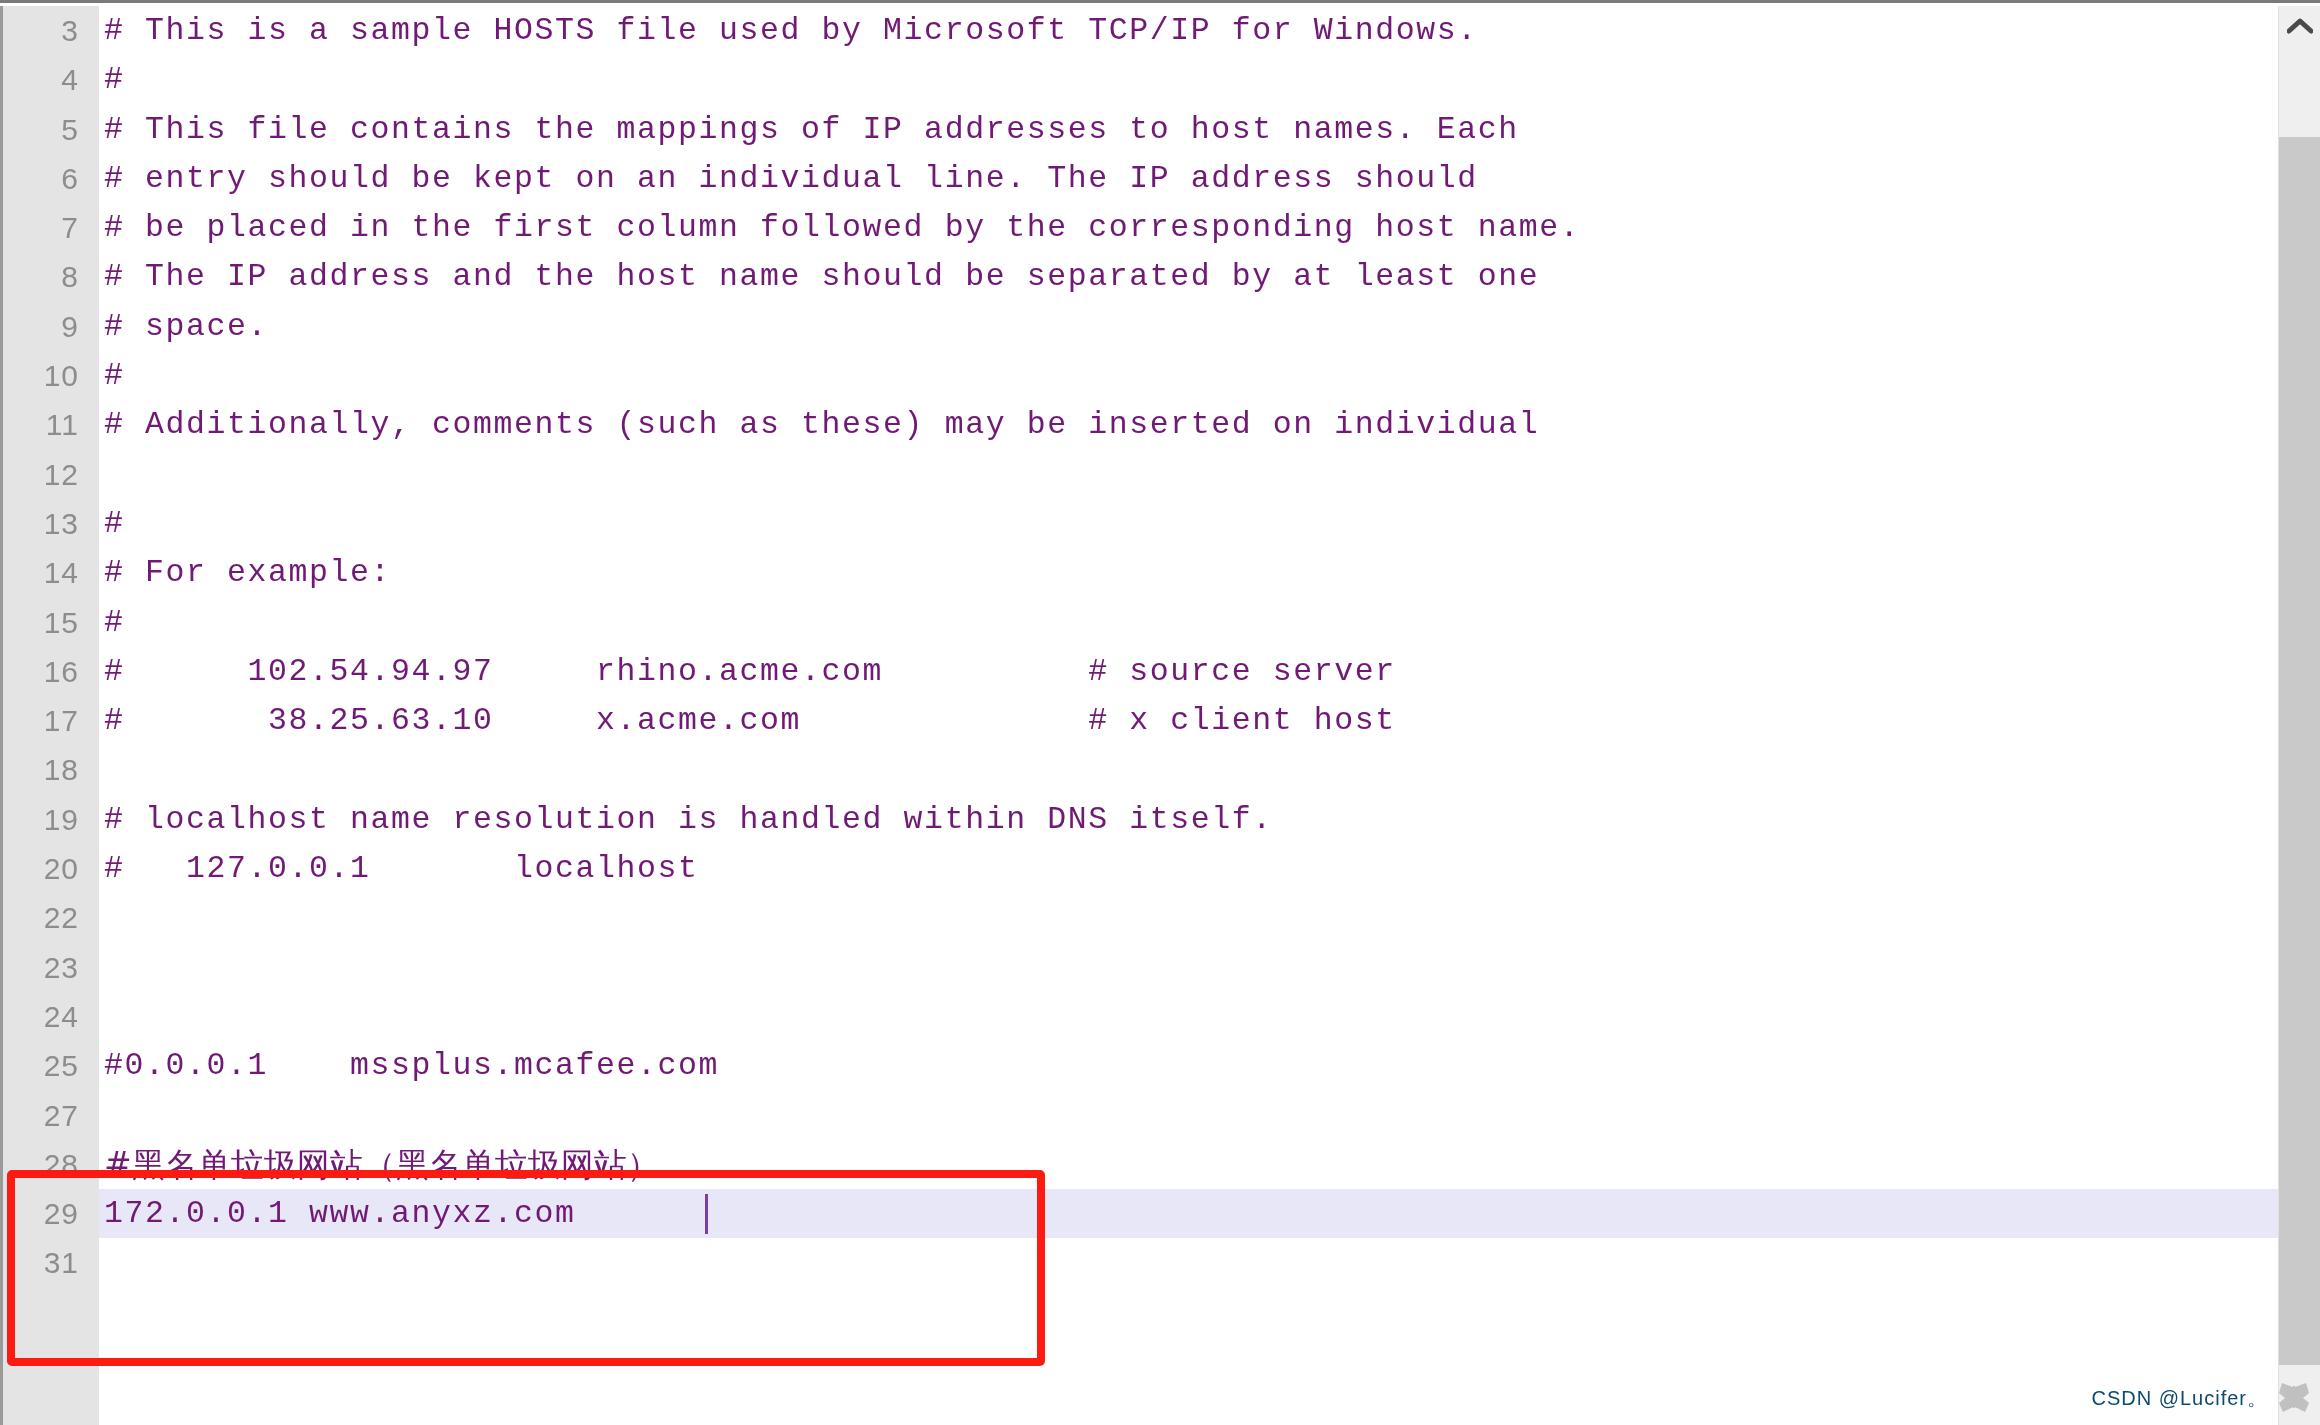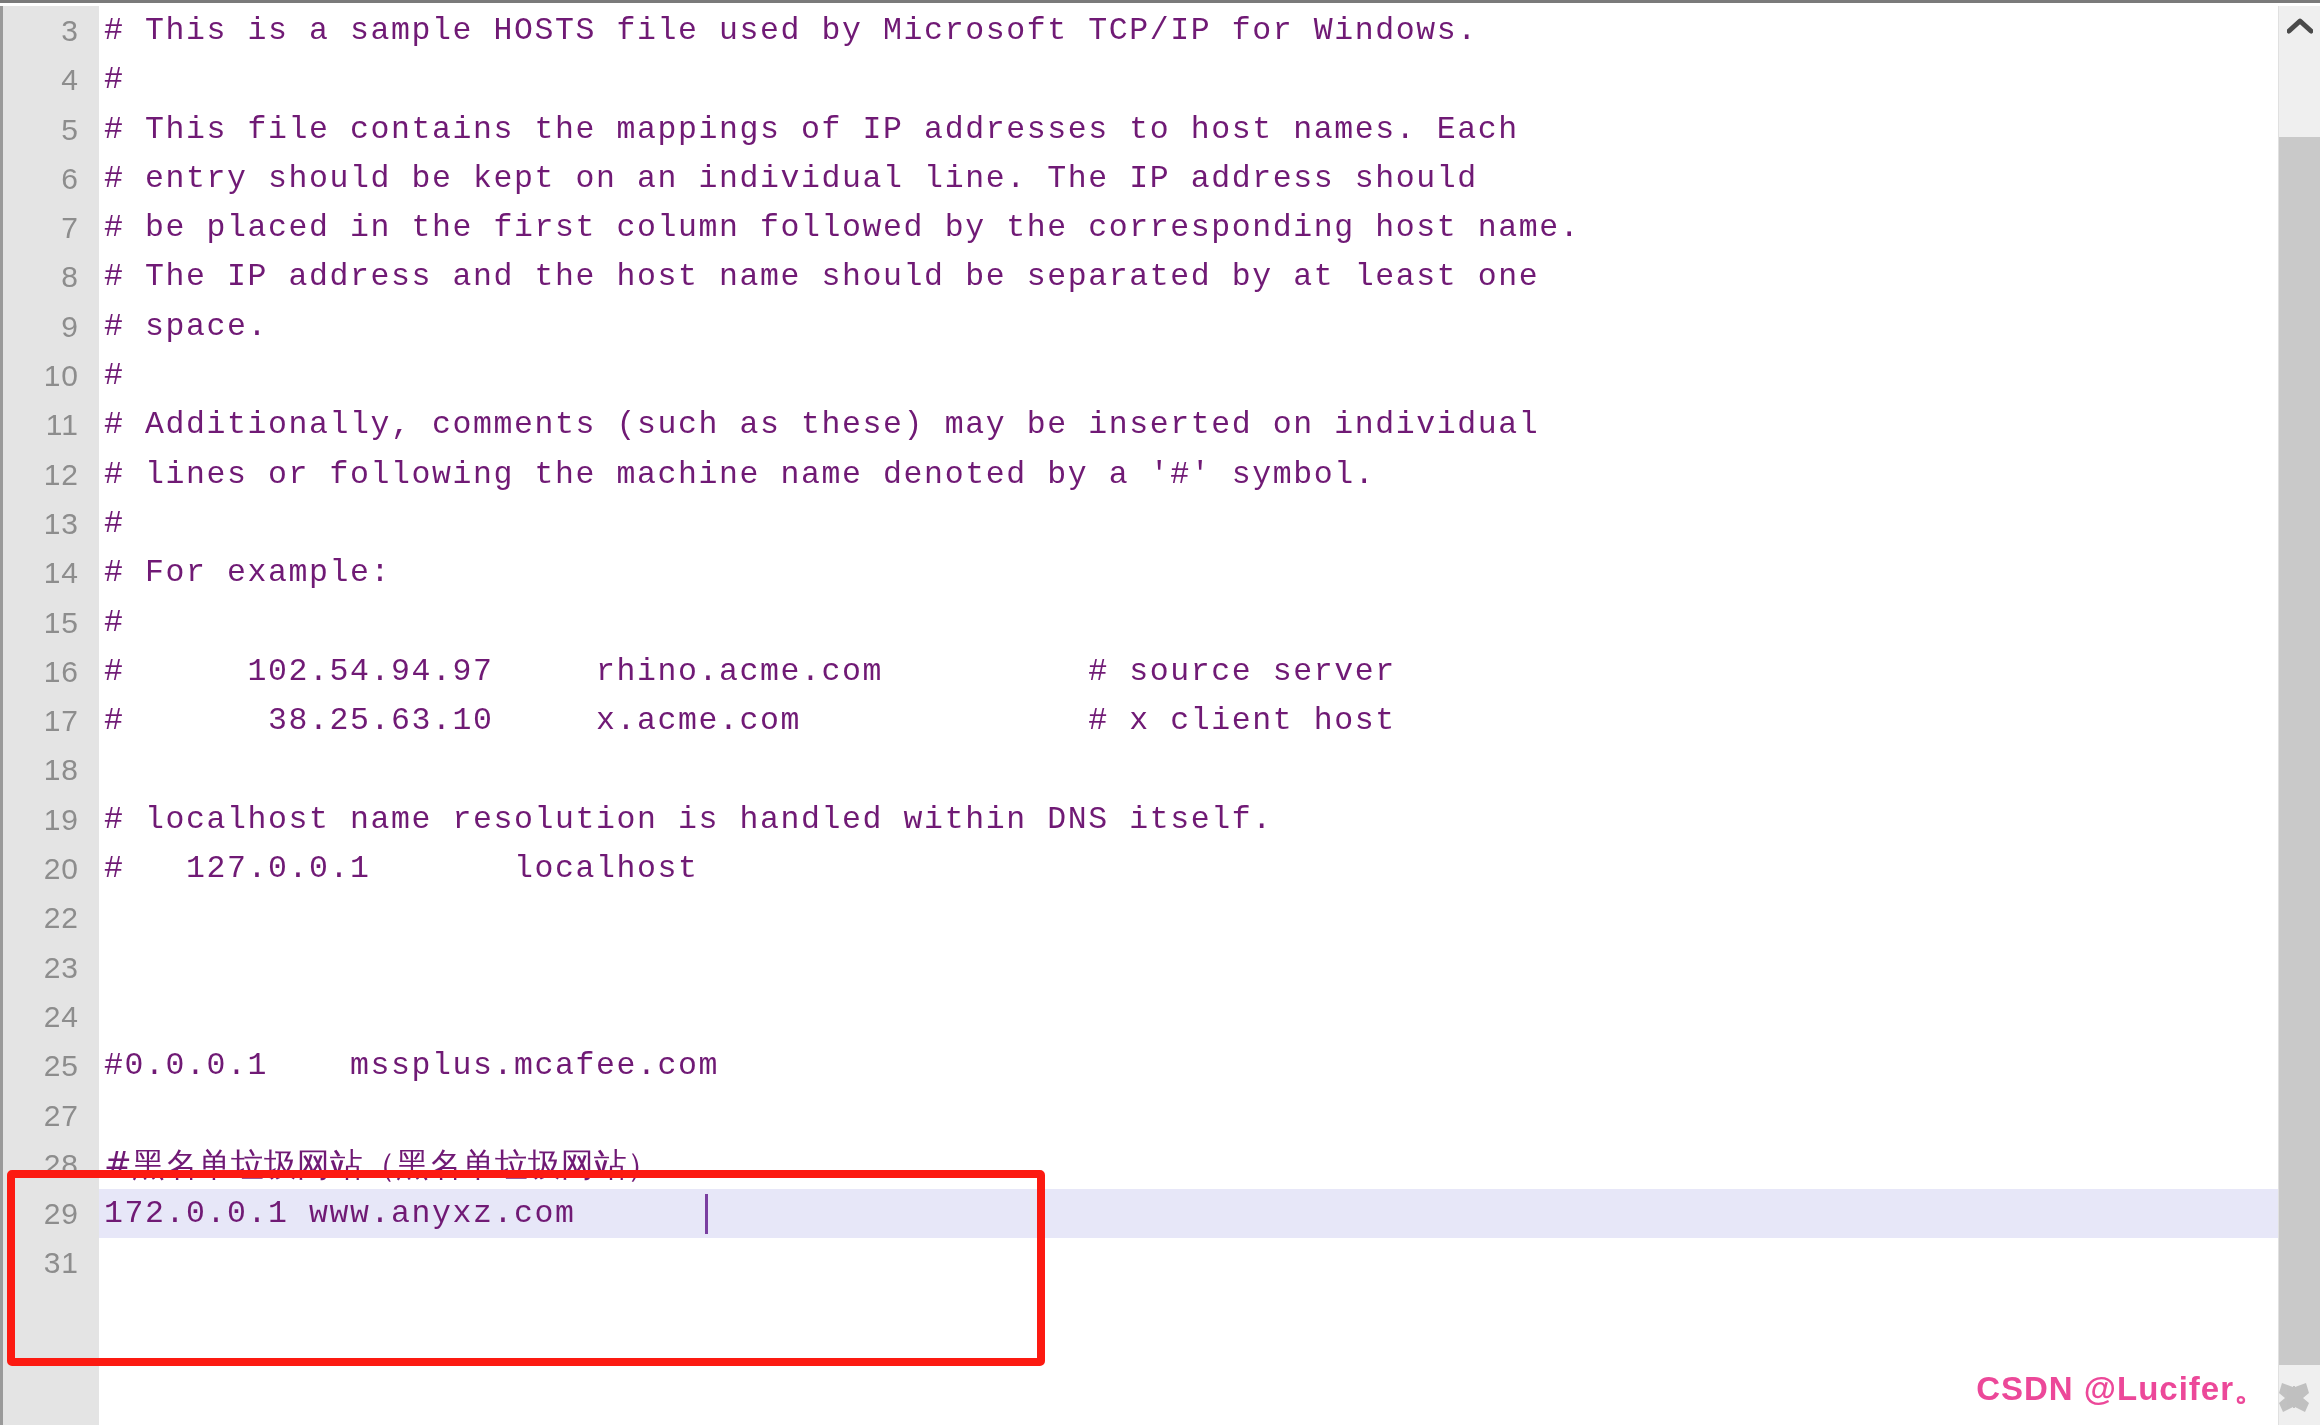"# lines or following the" span.ltext { html: <span># lines or following the machine name denoted by a '#' symbol.</span> -> none }
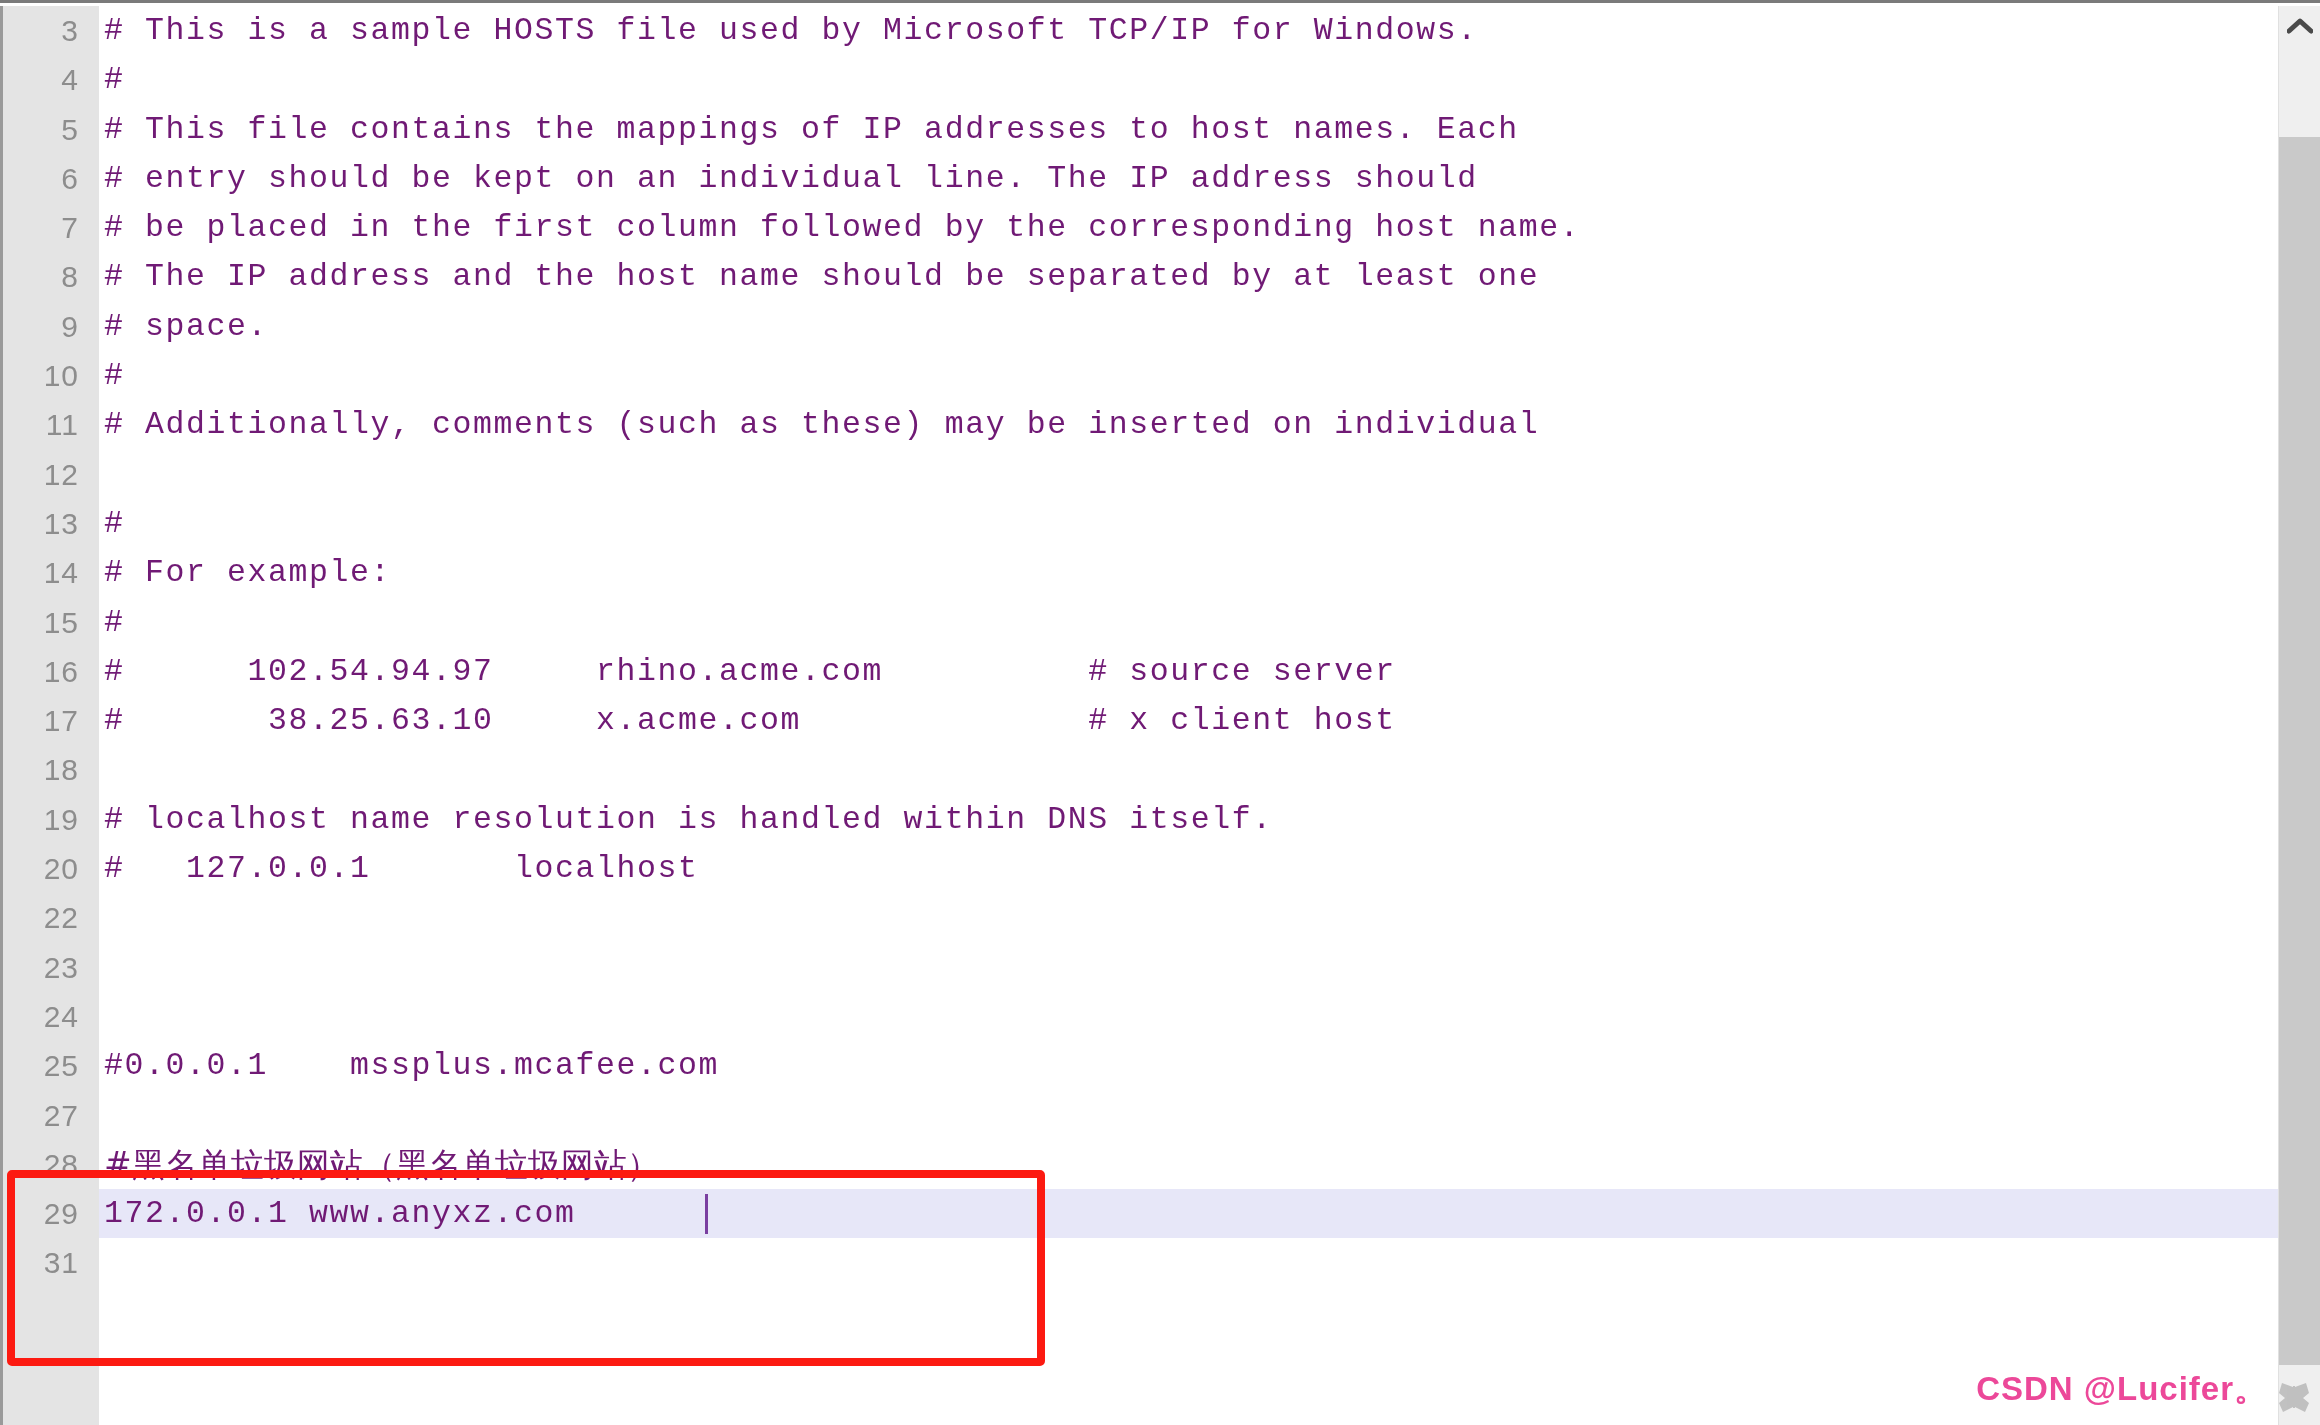"CSDN @Lucifer。" #watermark { color: #ec4899 -> #0c4a6e; font-size: 33px -> 20px; font-weight: bold -> none }
